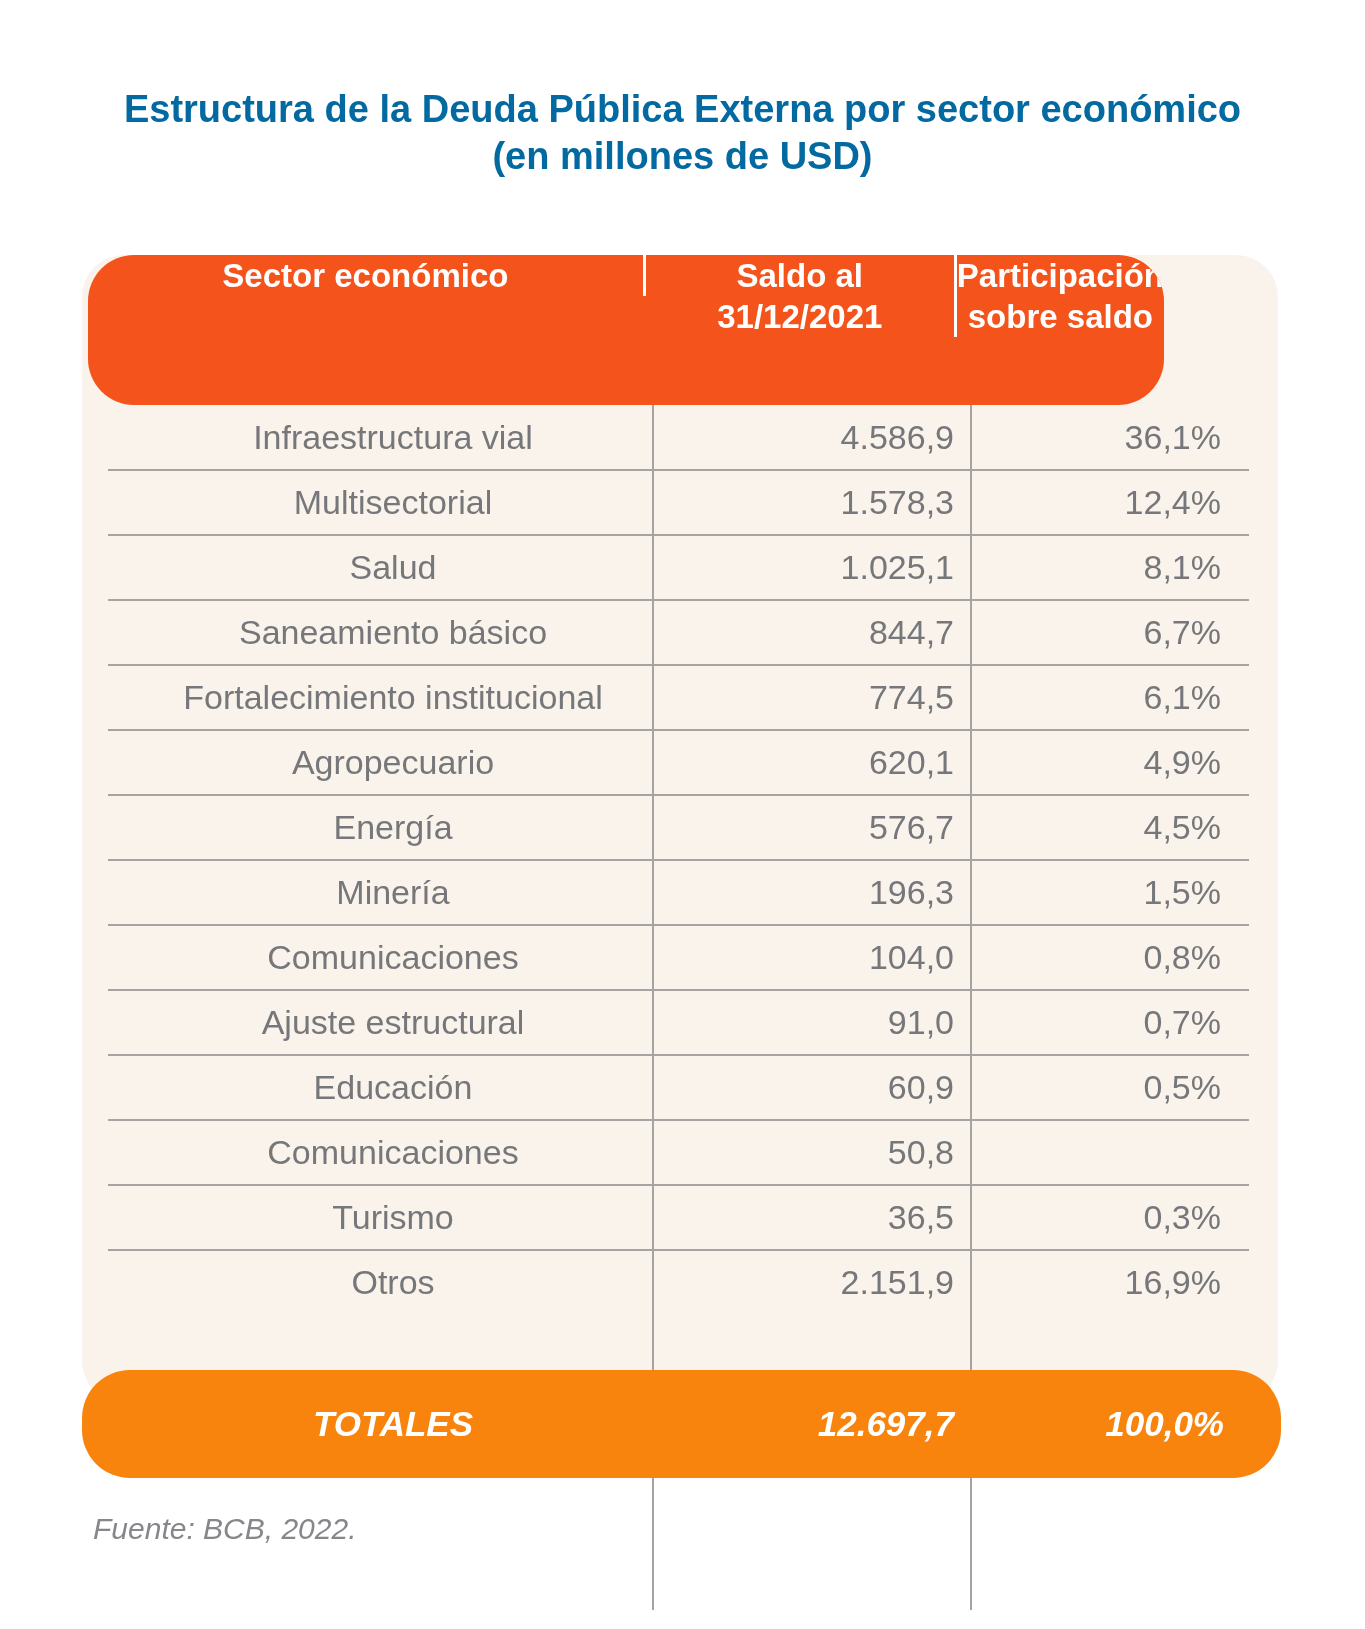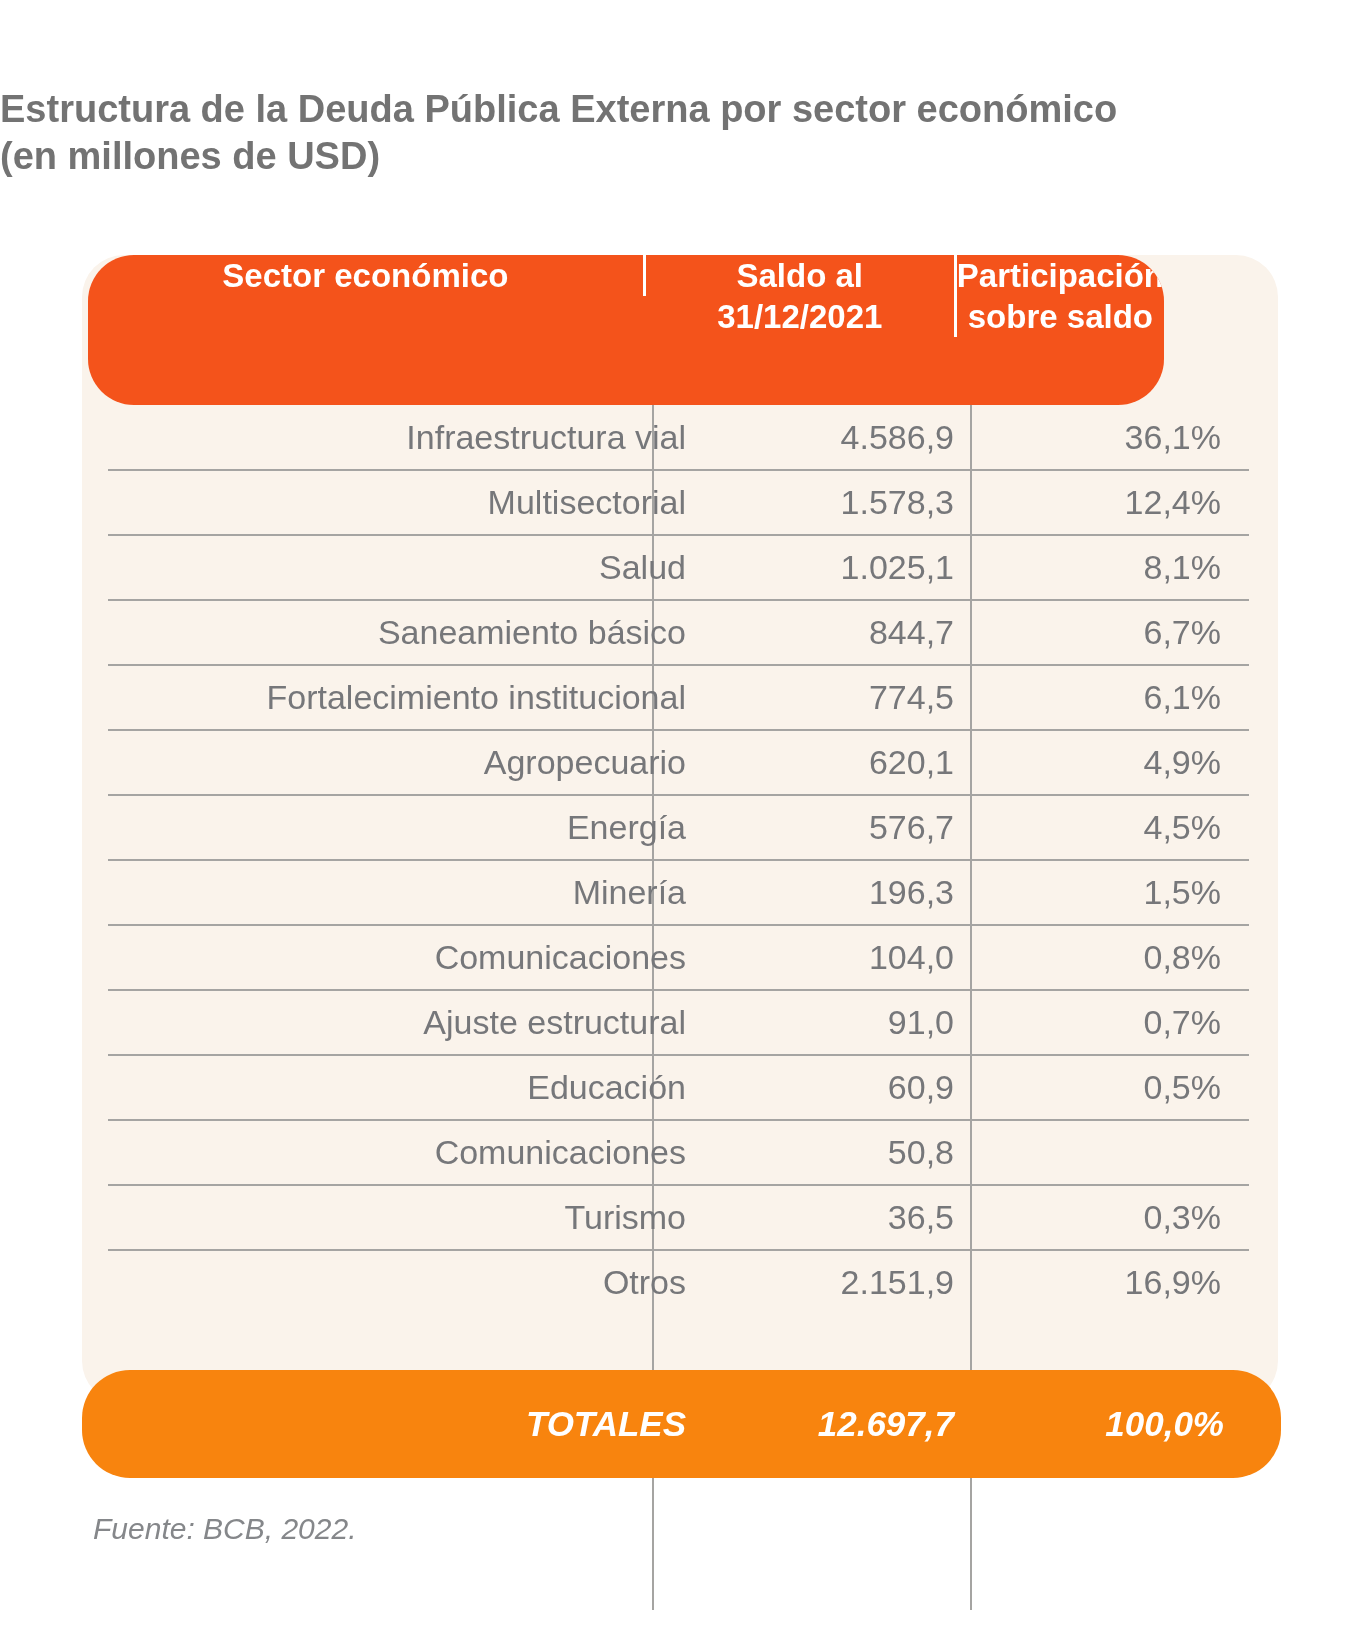"Estructura de la Deuda Pública" .page-title { color: #737373 -> #0369a1; text-align: left -> center }
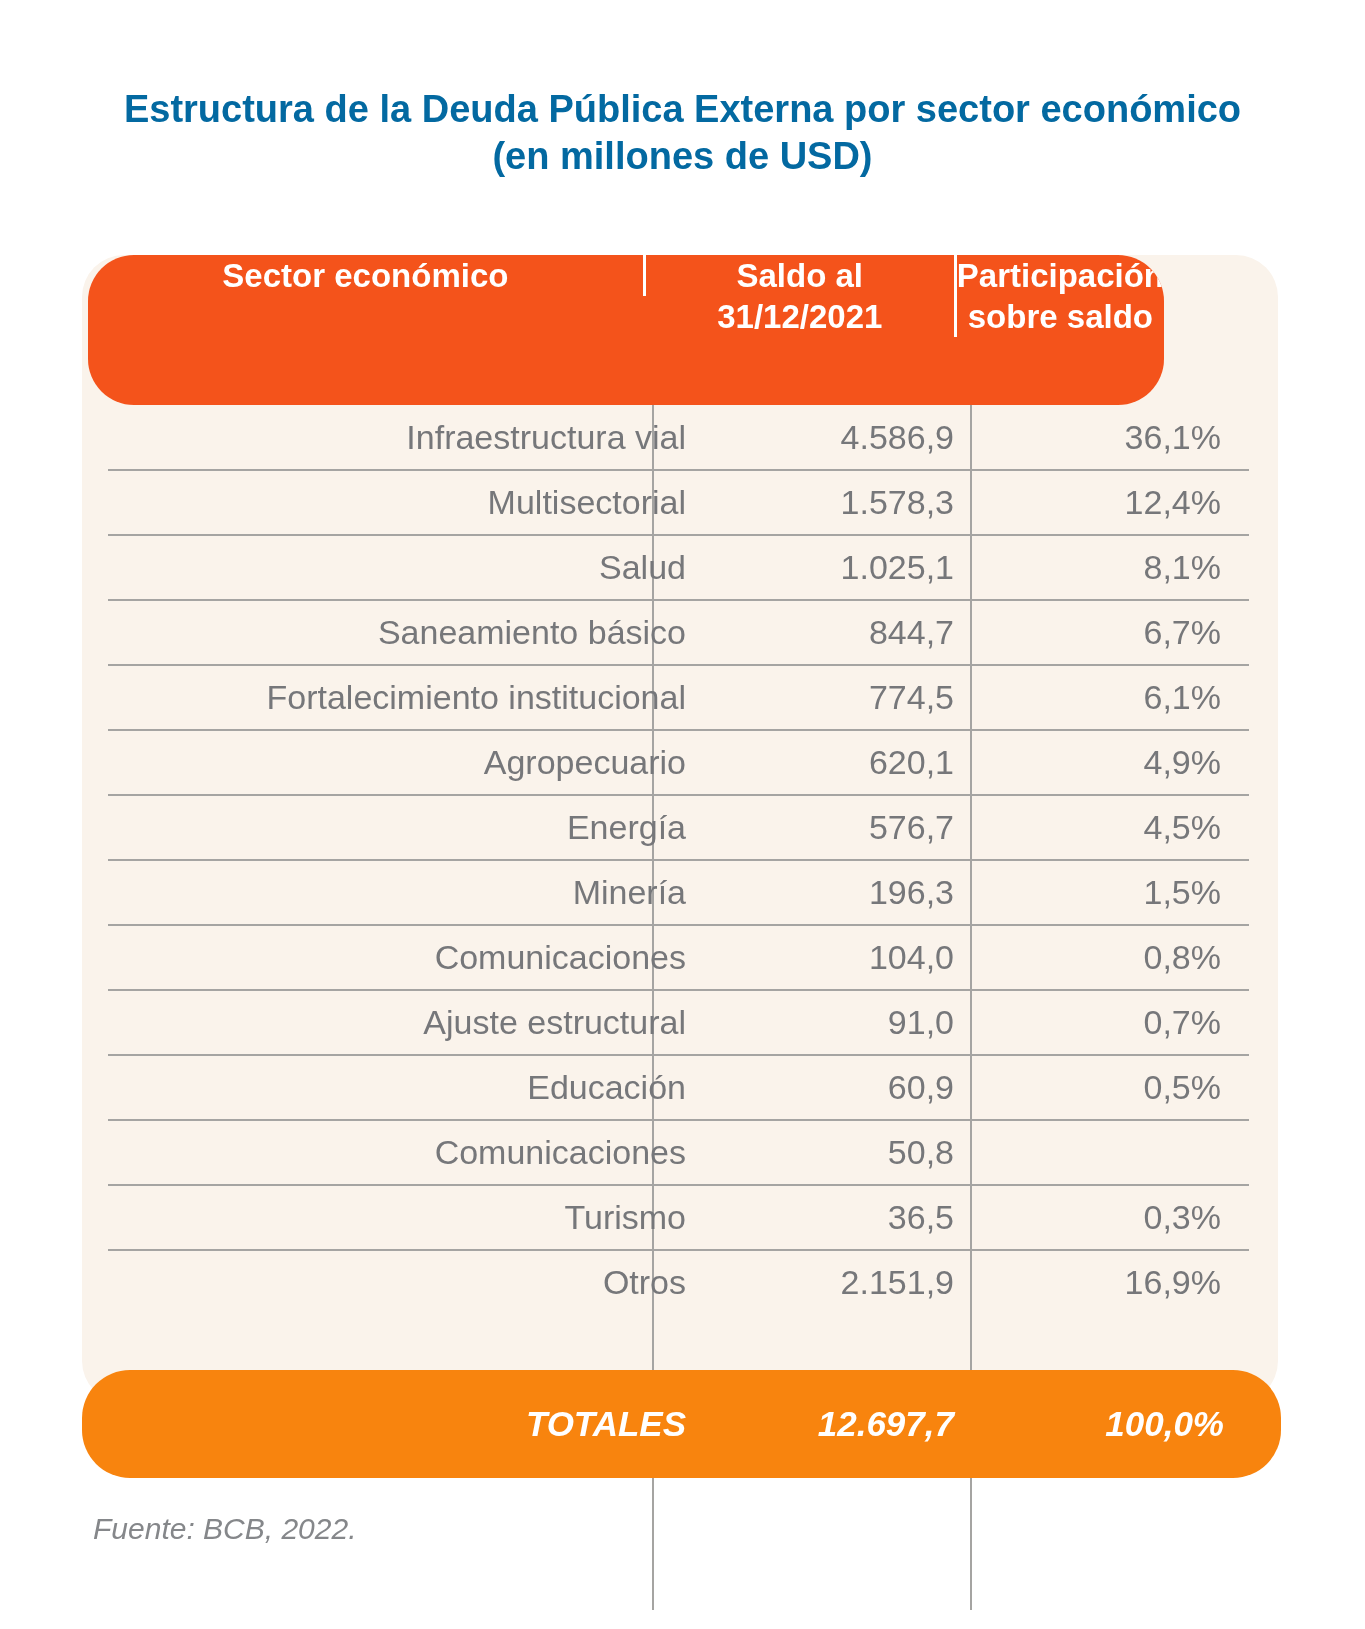"Infraestructura vial" .cell.c1 { text-align: right -> center }
